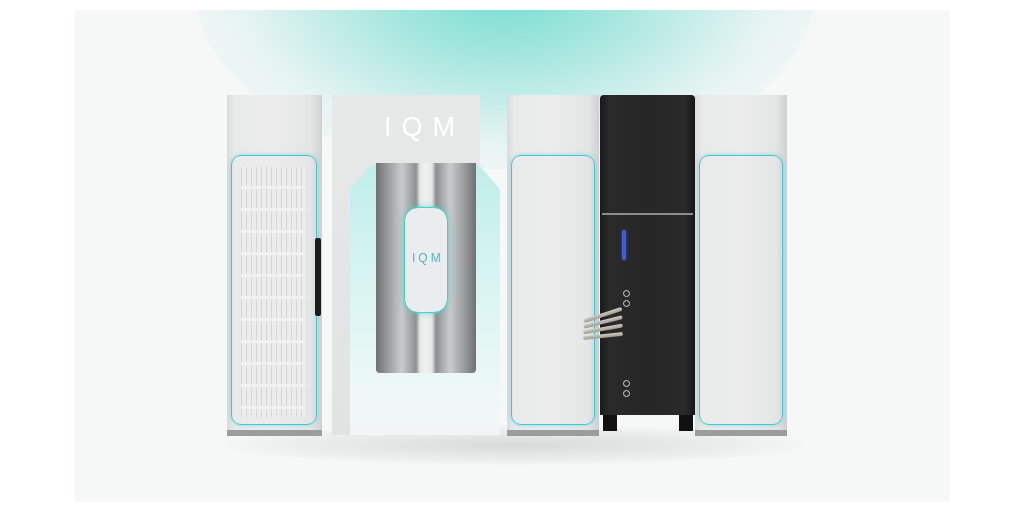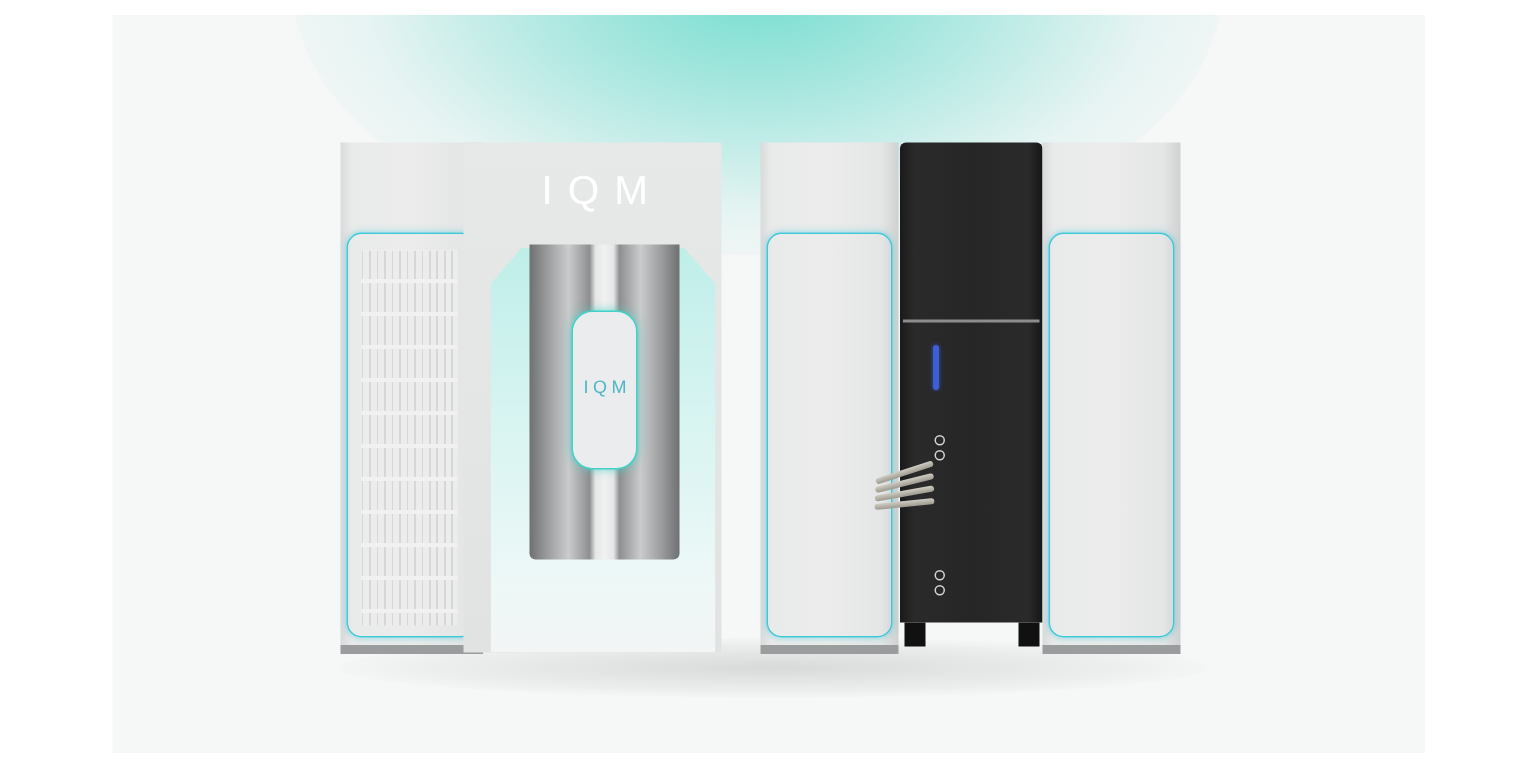"IQM" div.abs { left: 234px -> 257px; padding-left: 24px -> none }
